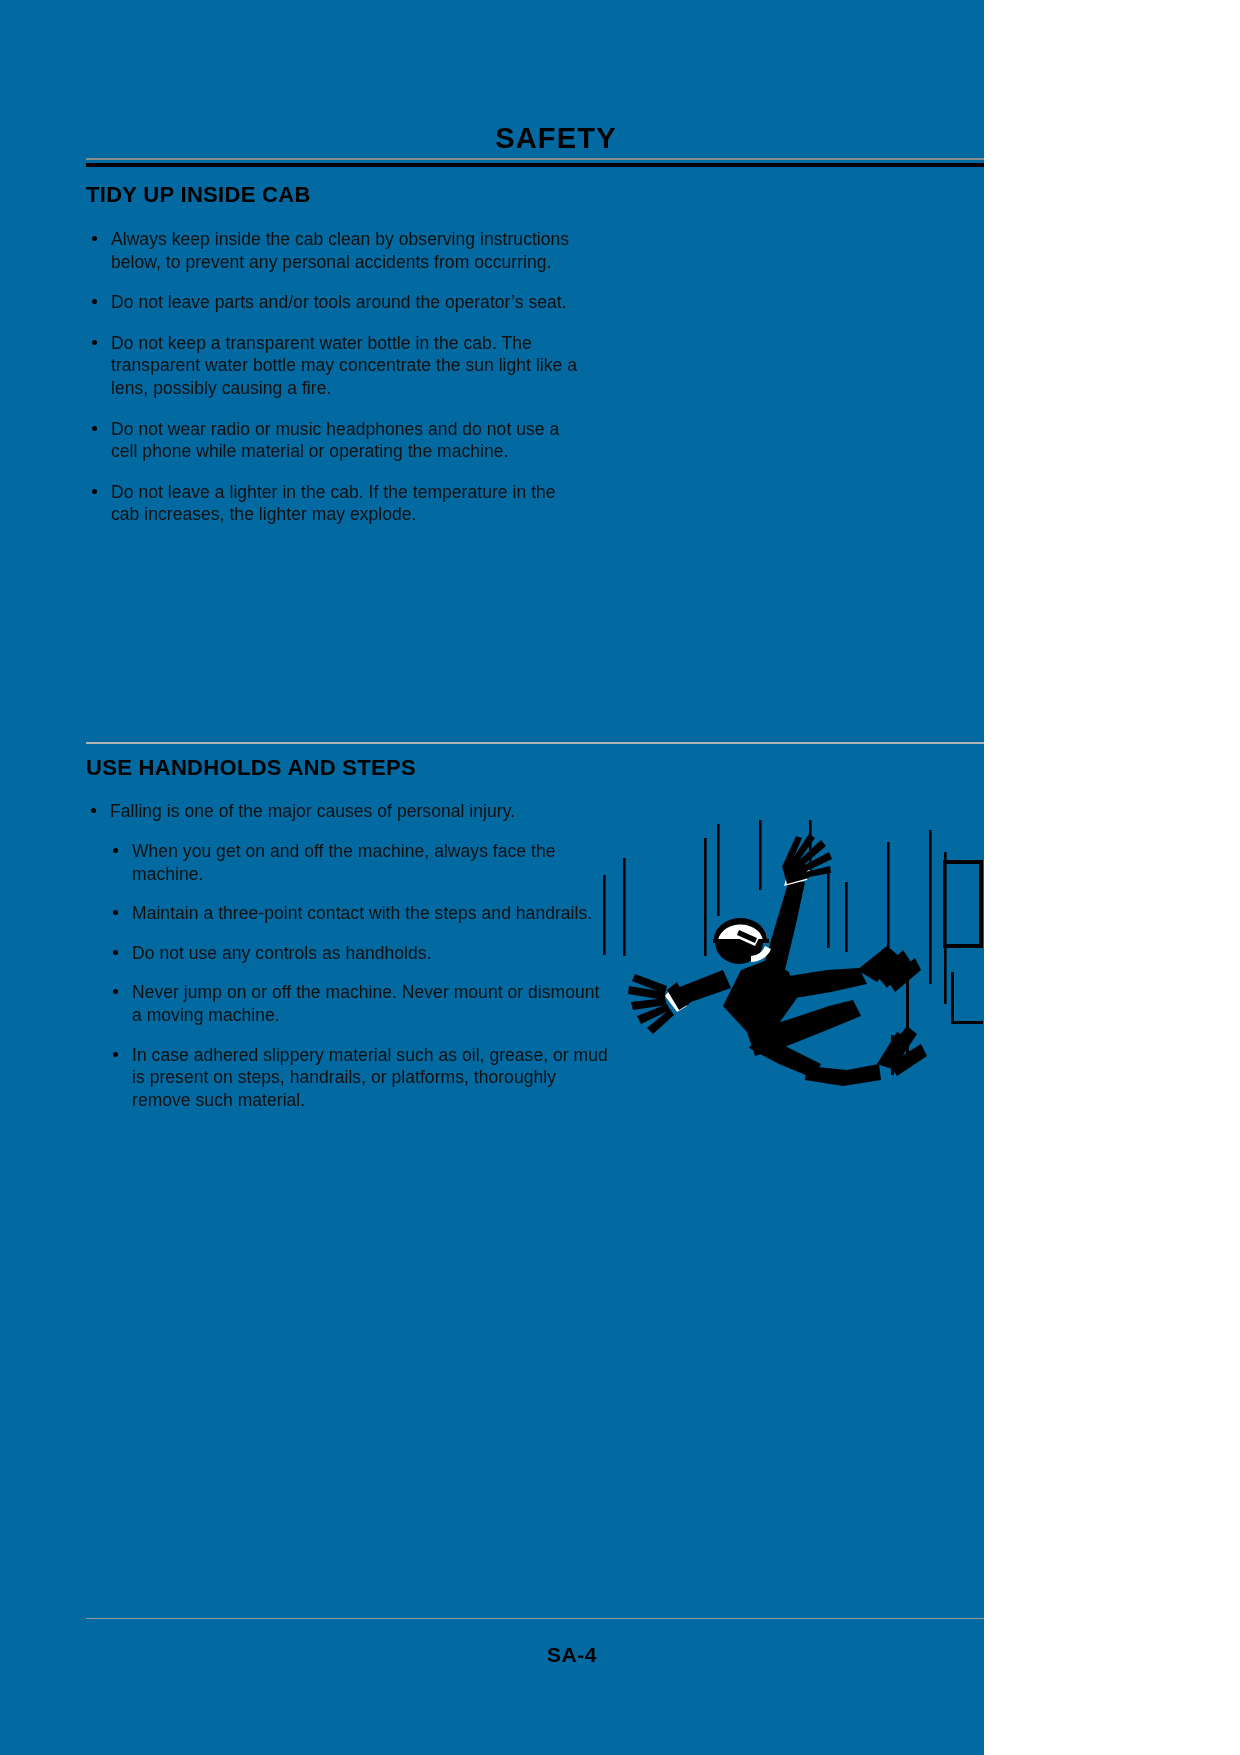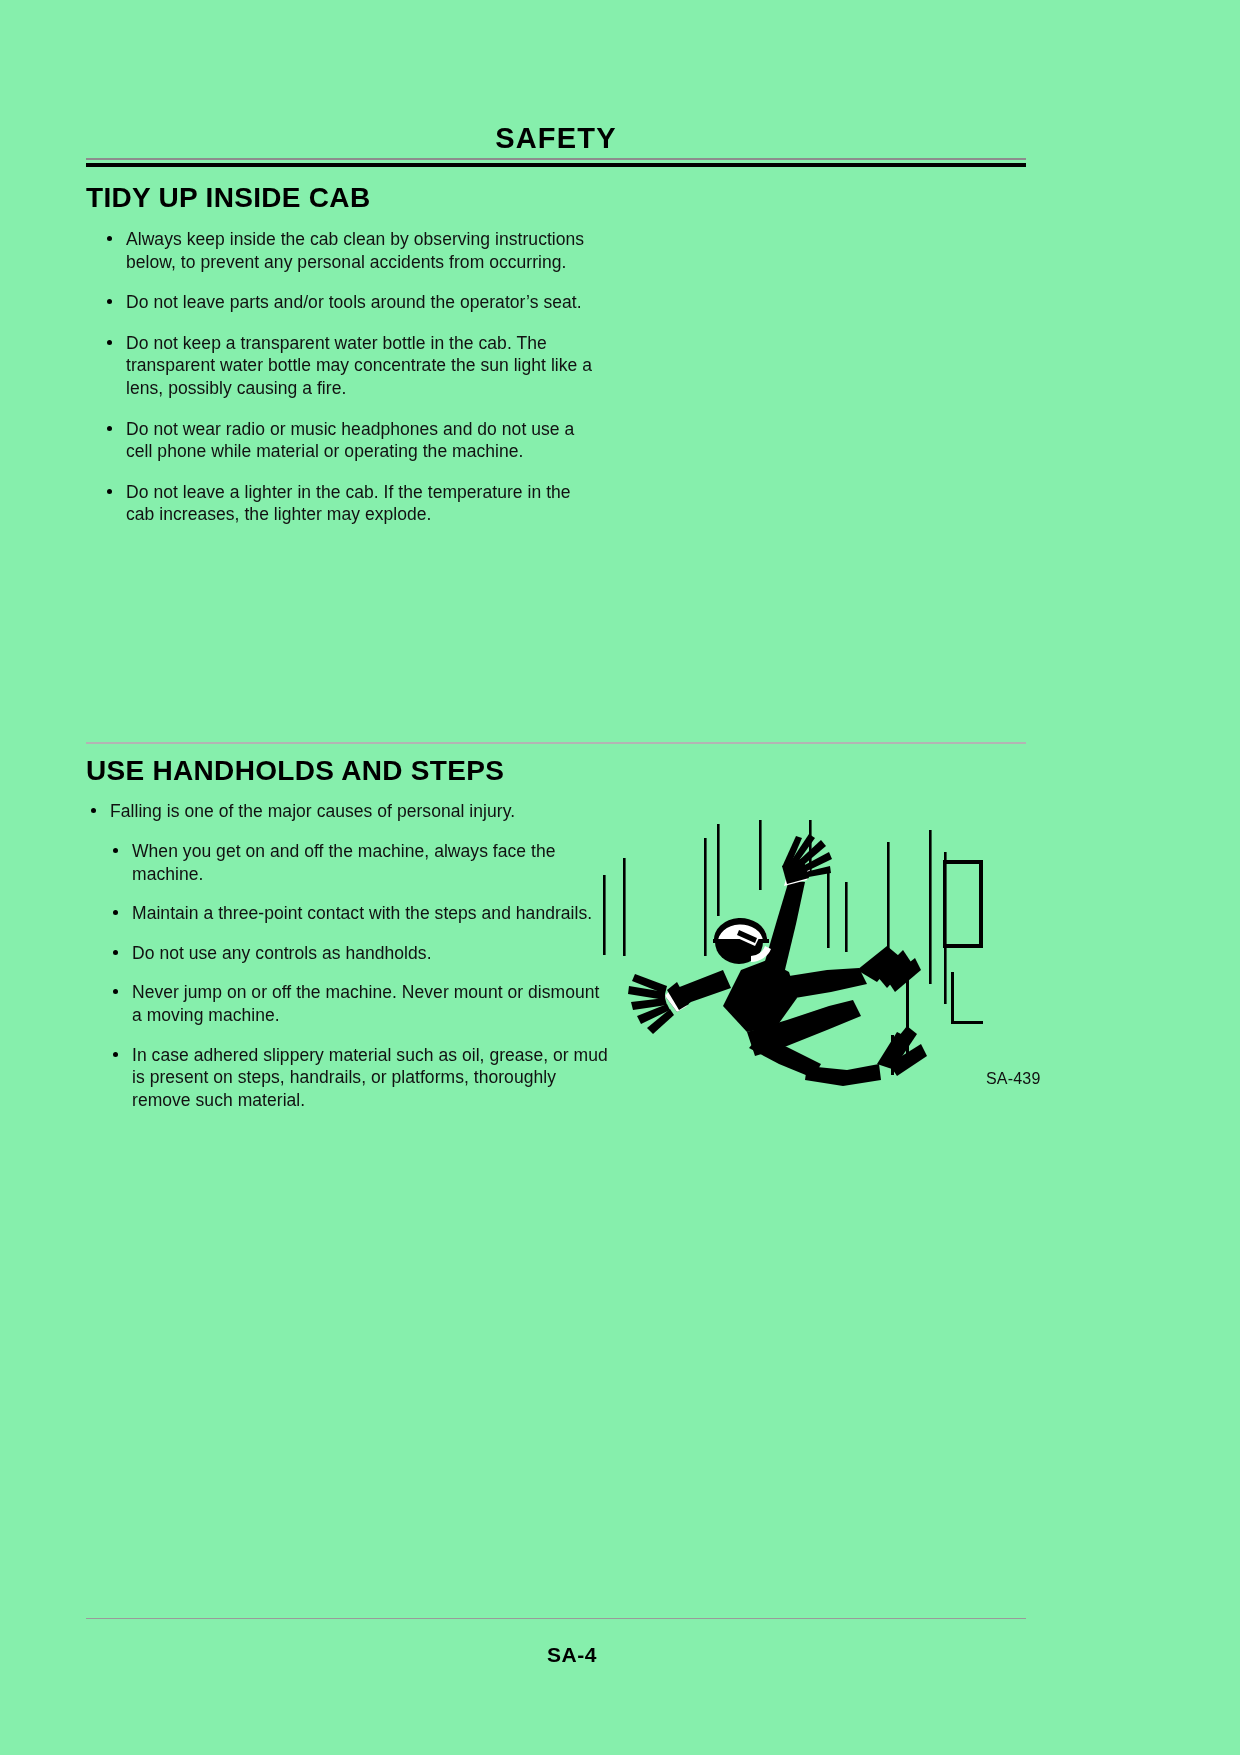"SAFETY" .page { background: #86efac -> #0369a1; width: 1240px -> 984px }
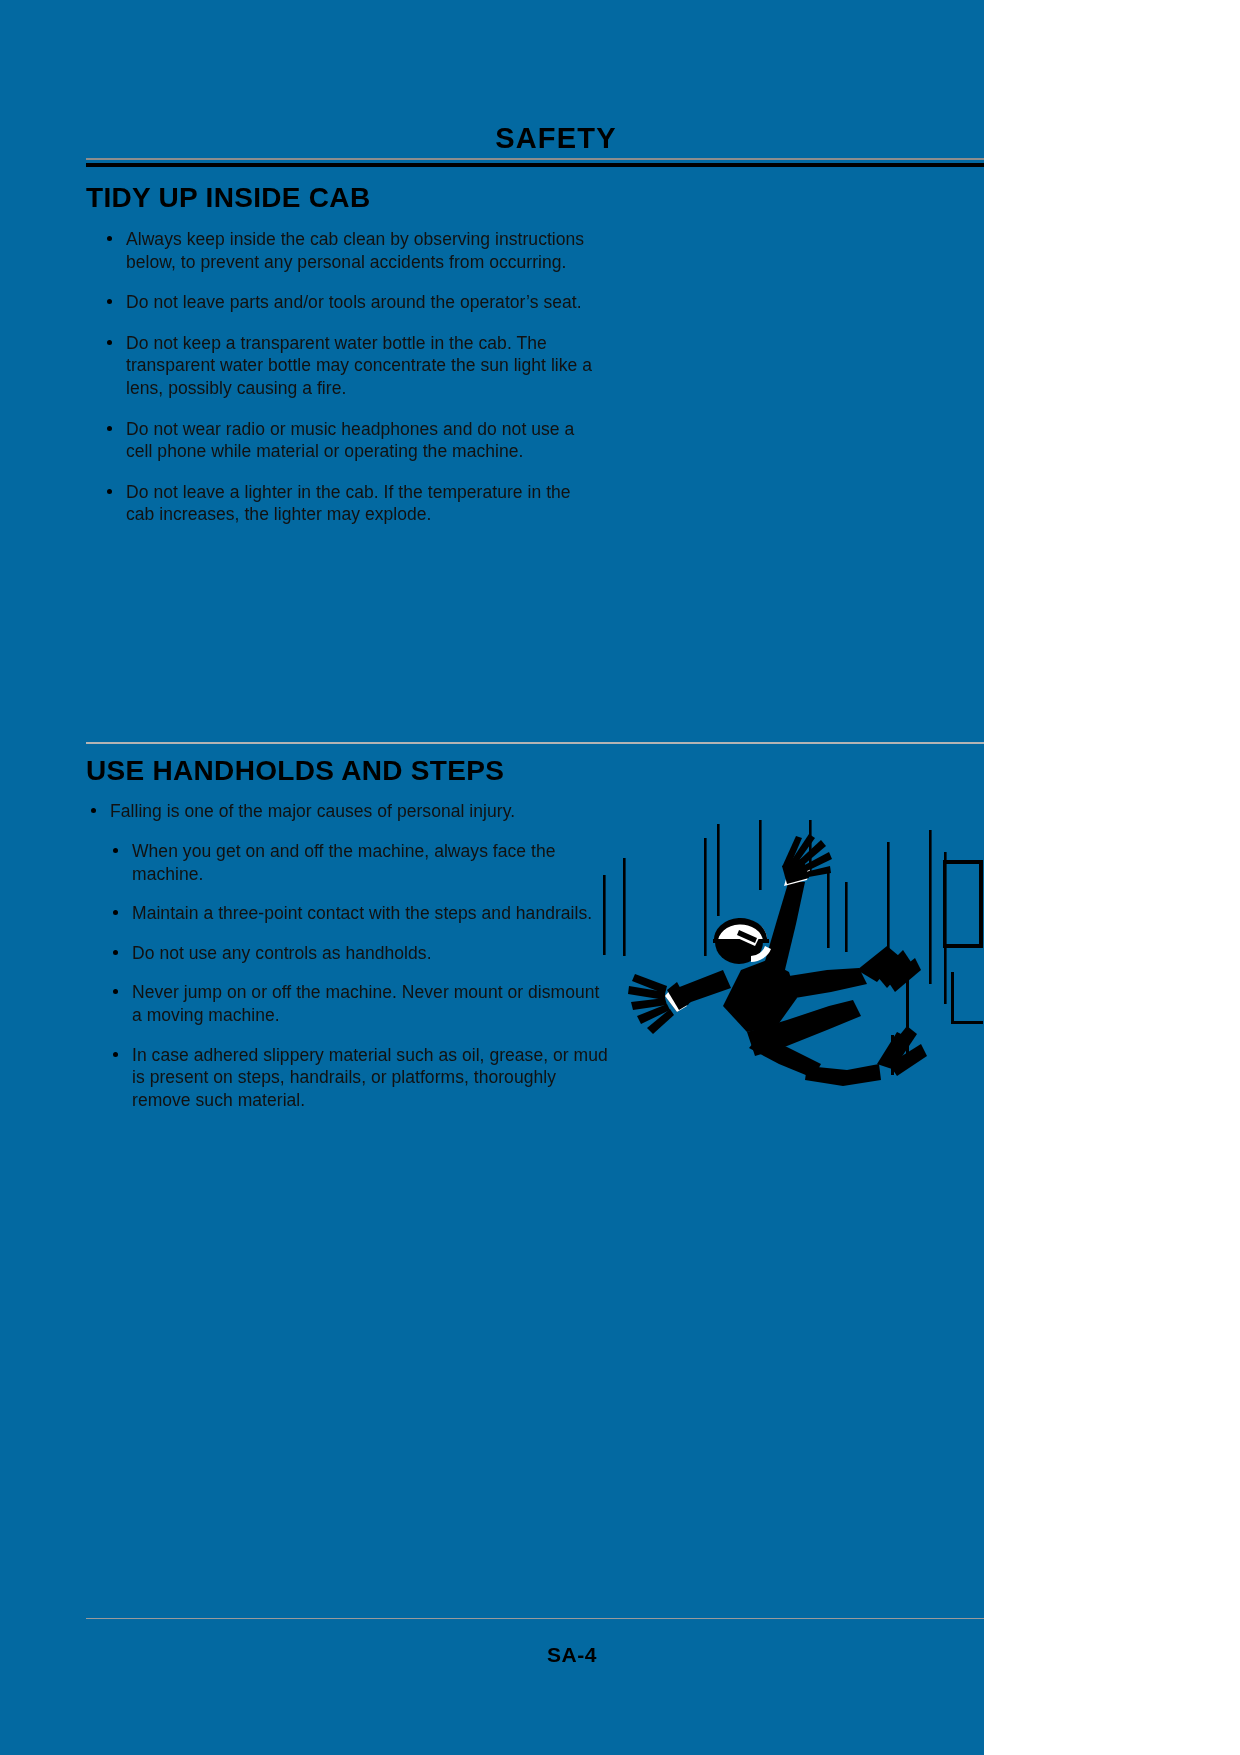"TIDY UP INSIDE CAB" .section-heading { font-size: 28px -> 22px }
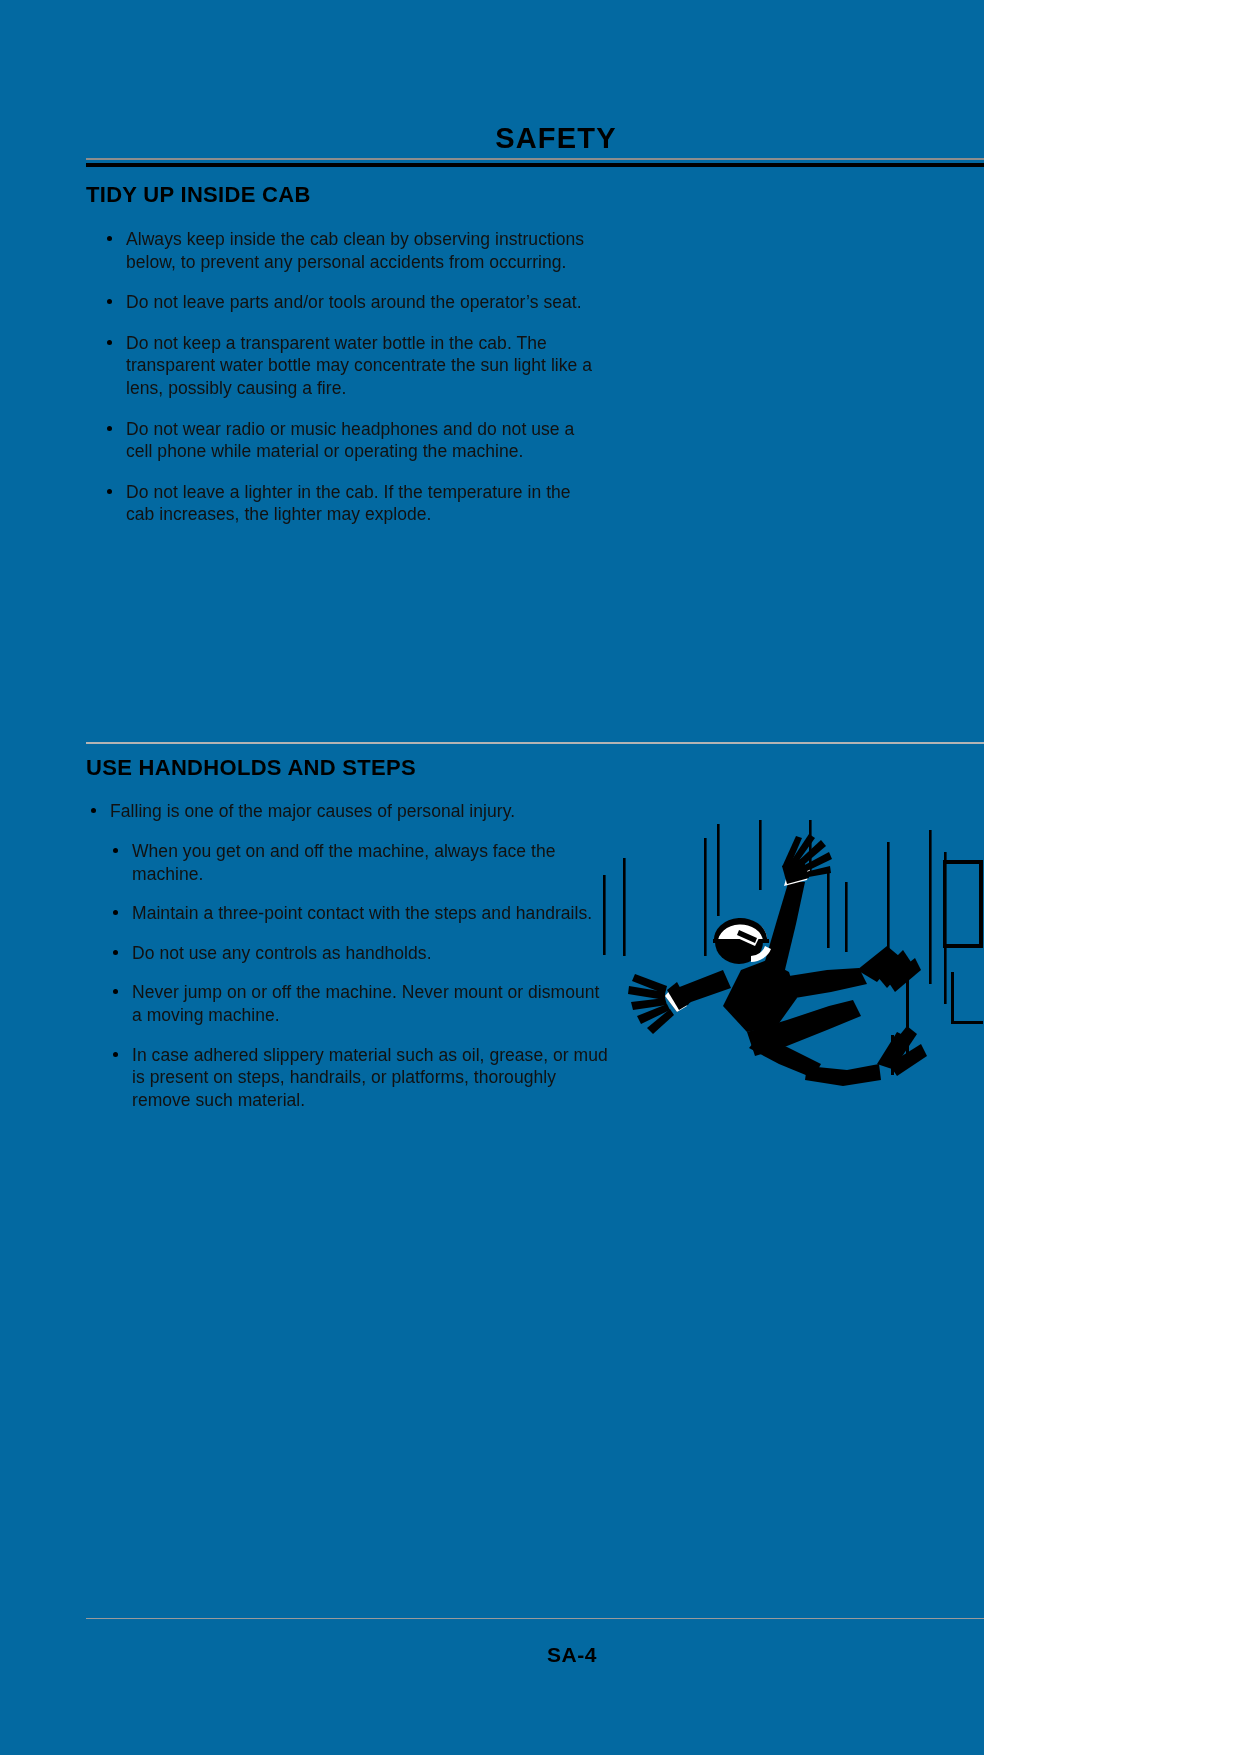"Always keep inside the cab" #sec1-list { left: 16px -> 1px }
